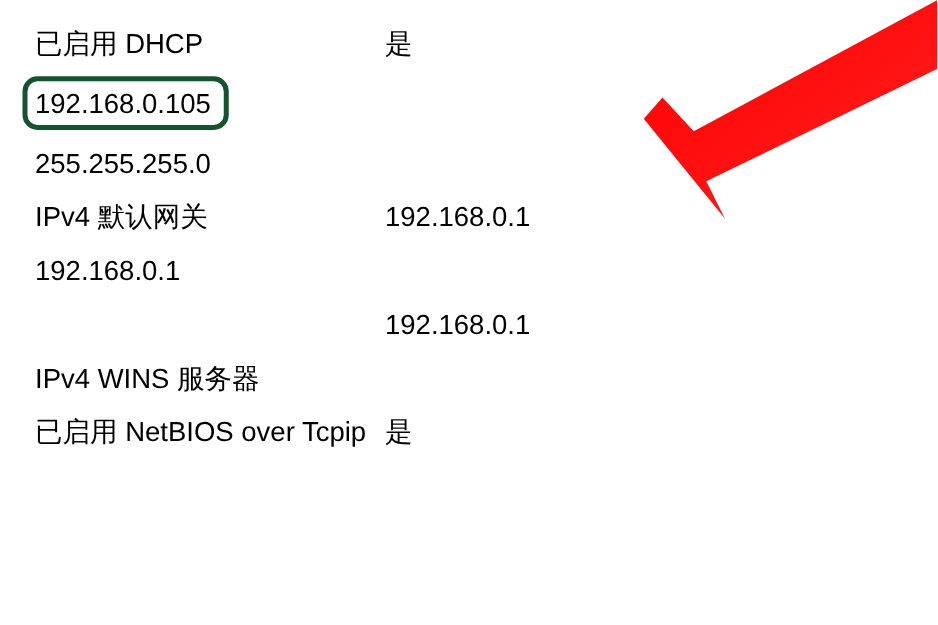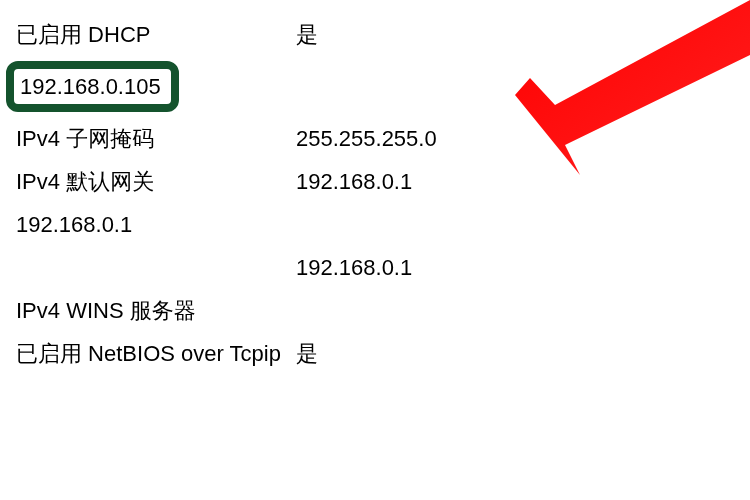"已启用 DHCP" .container { padding: 18px 20px 0 16px -> 18px 20px 0 28px }
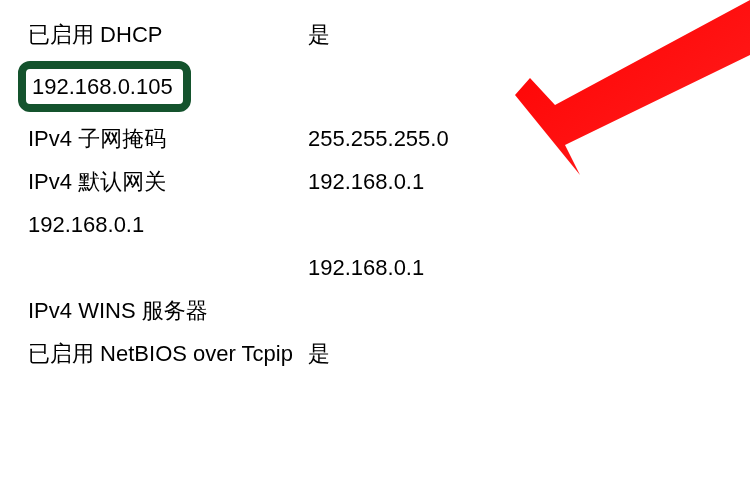"192.168.0.105" .highlight-box { border: 8px solid #14532d -> 4px solid #14532d }
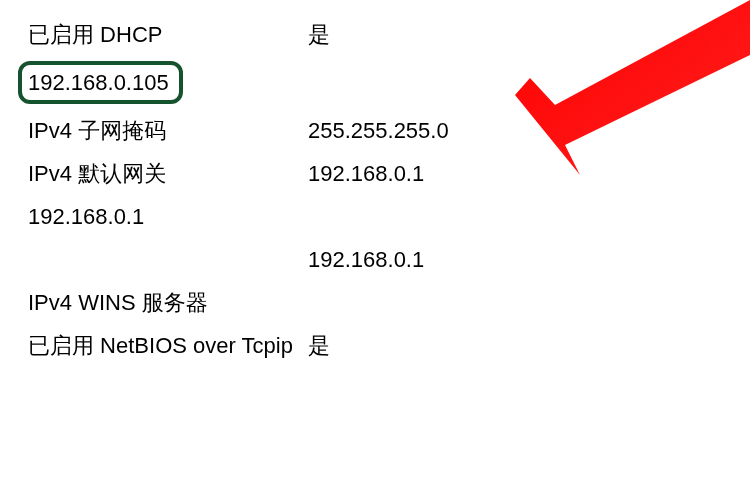"IPv4 子网掩码" div.label { html: <div>IPv4 子网掩码</div> -> none }
